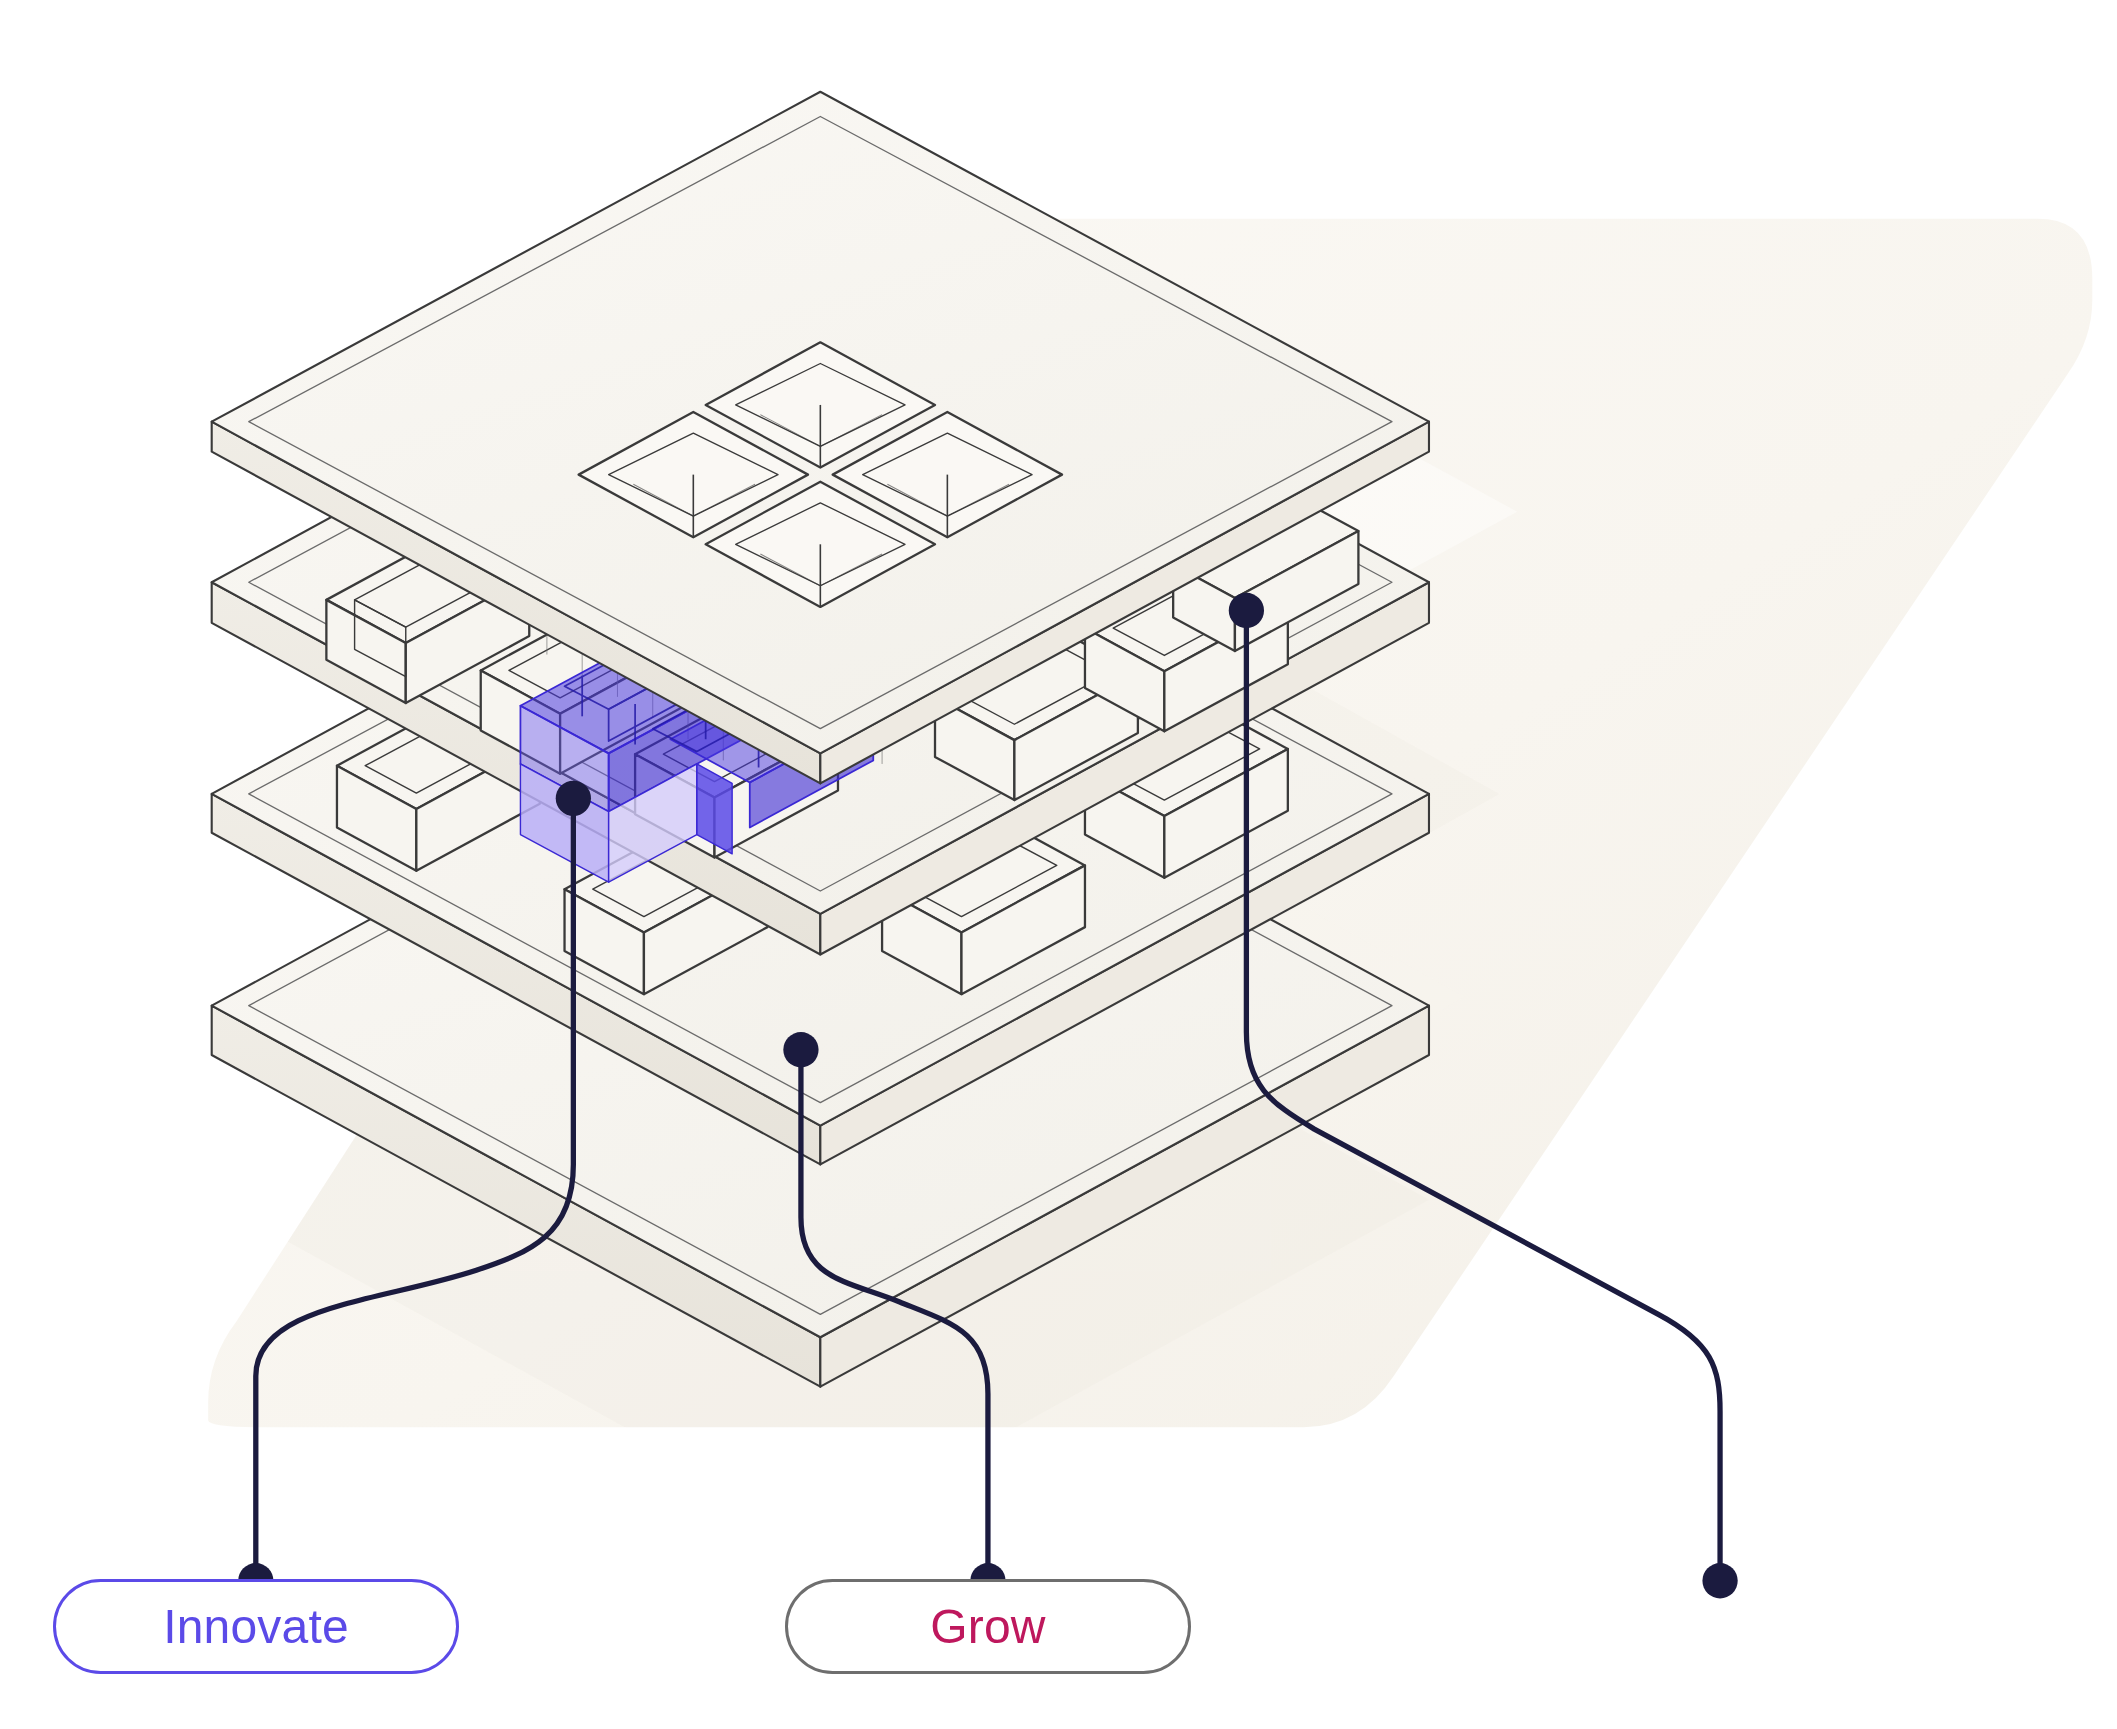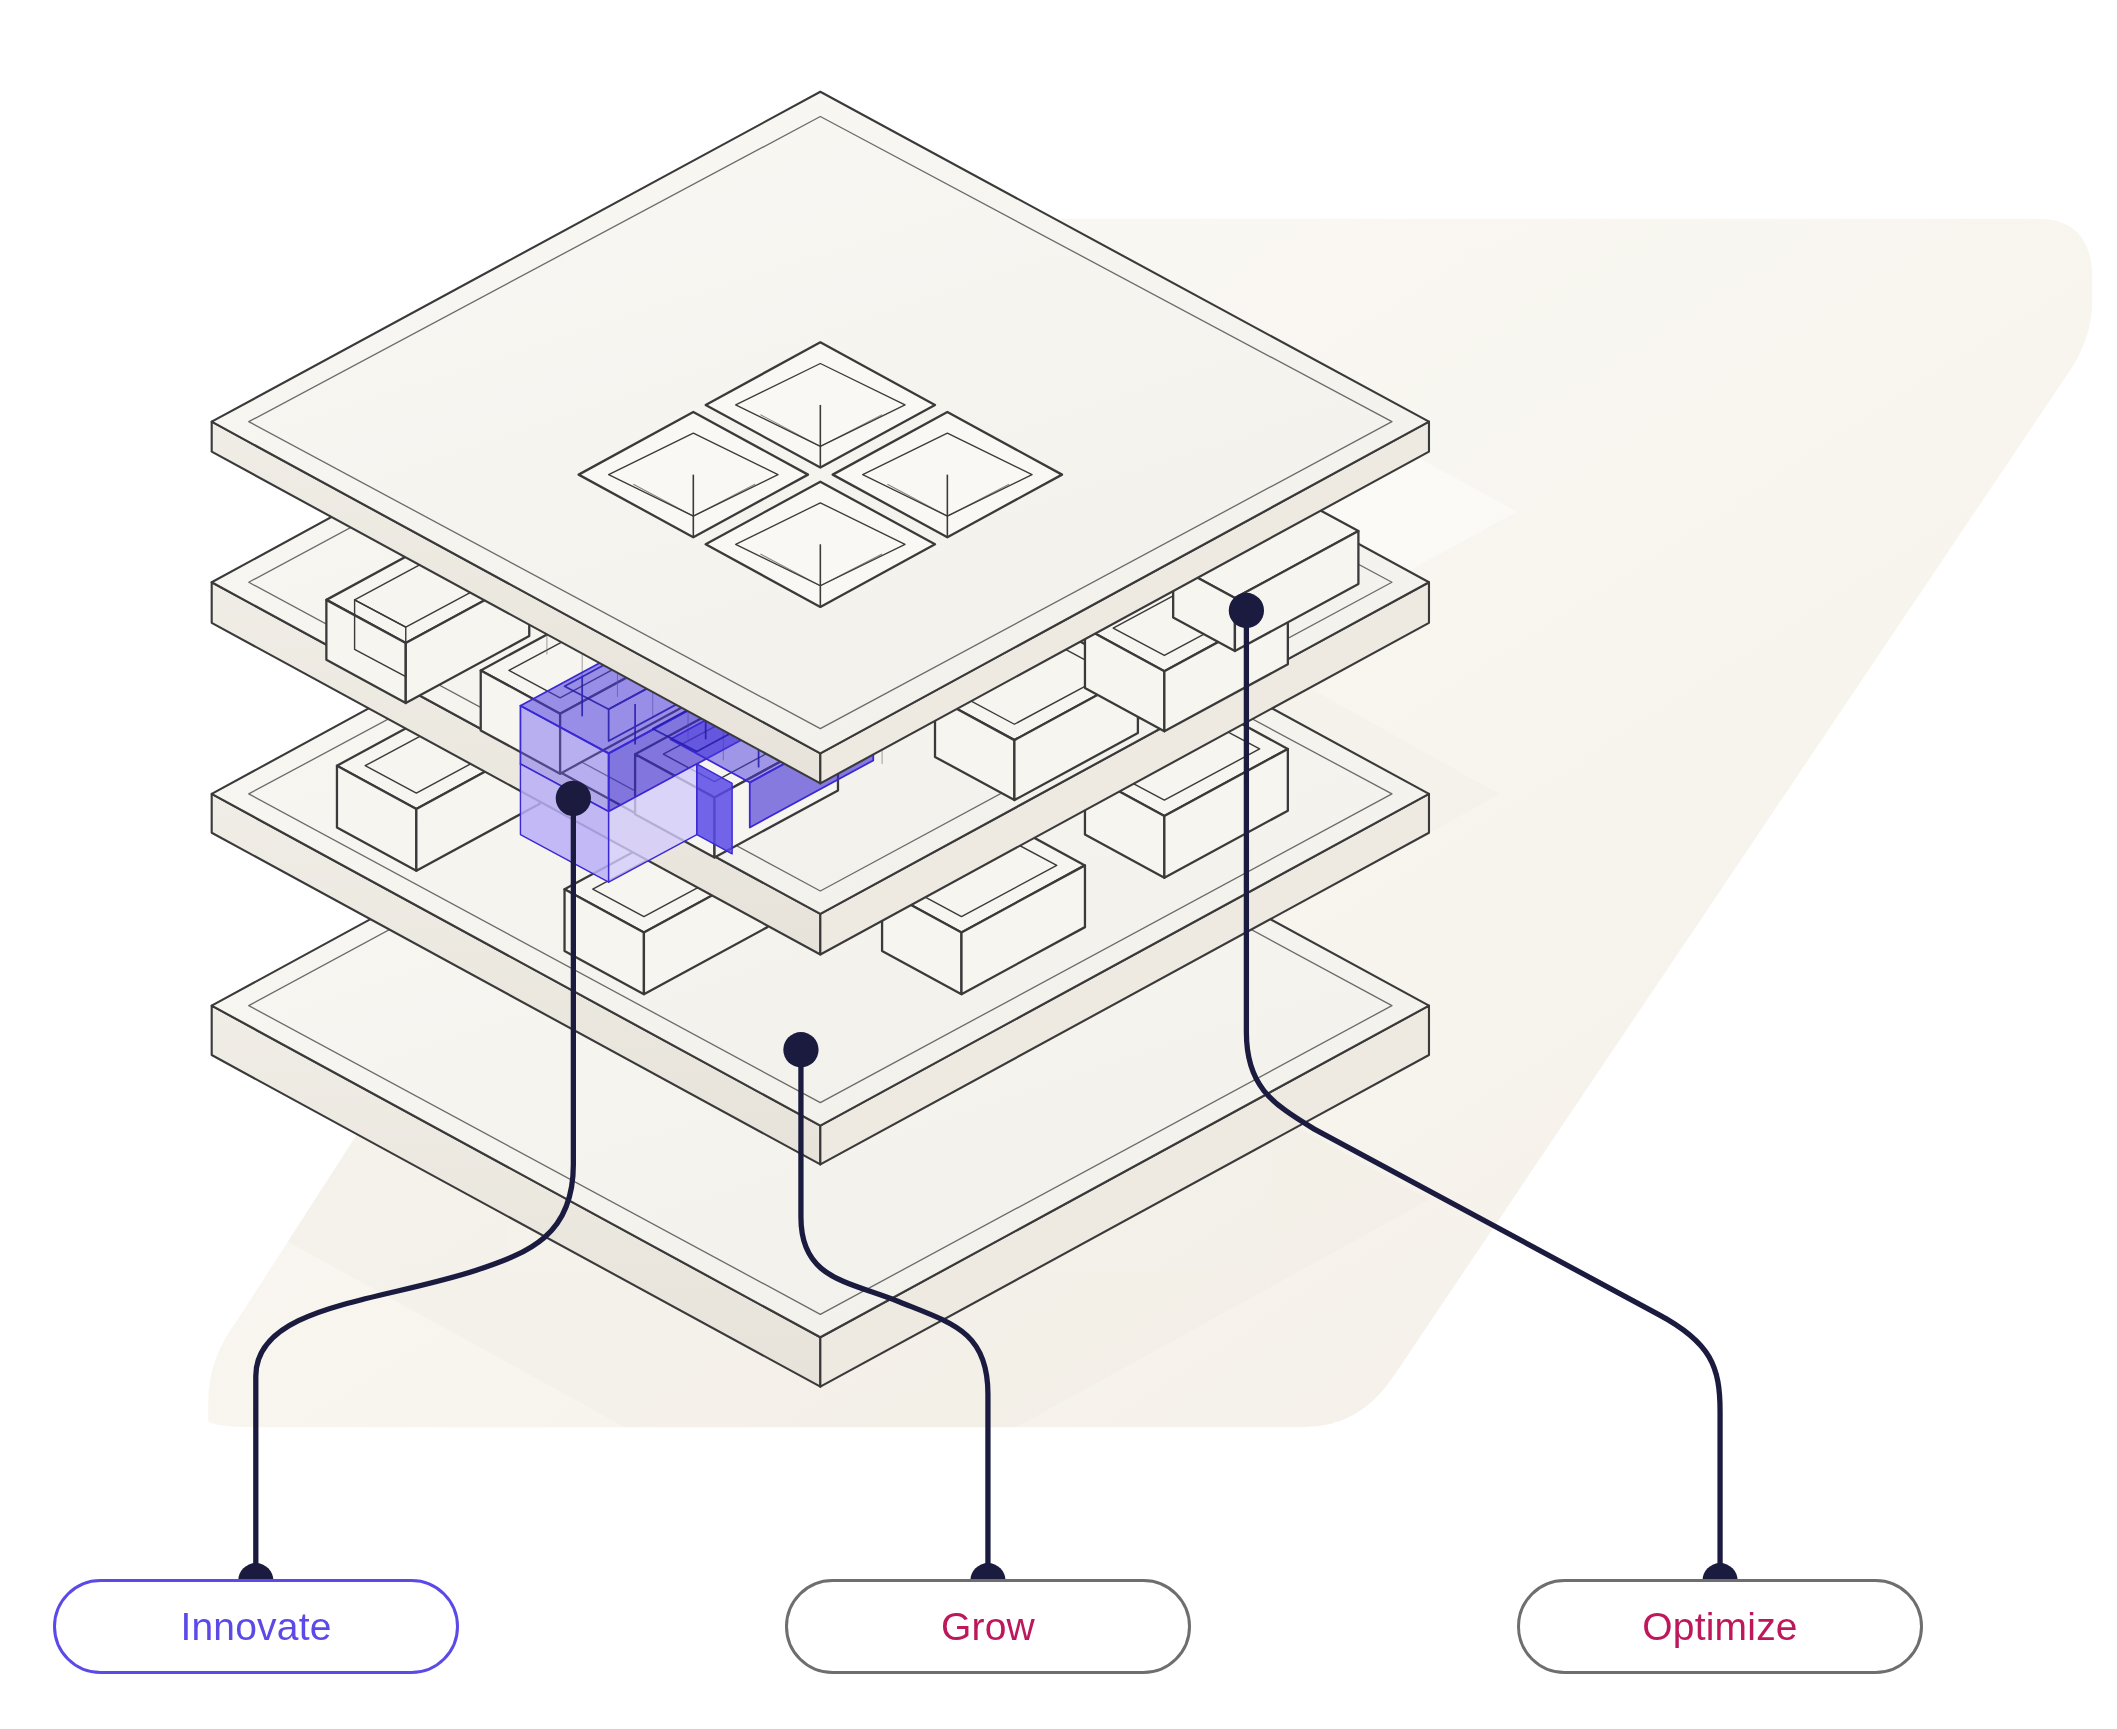"Innovate" .node-pill { font-size: 39px -> 48px }
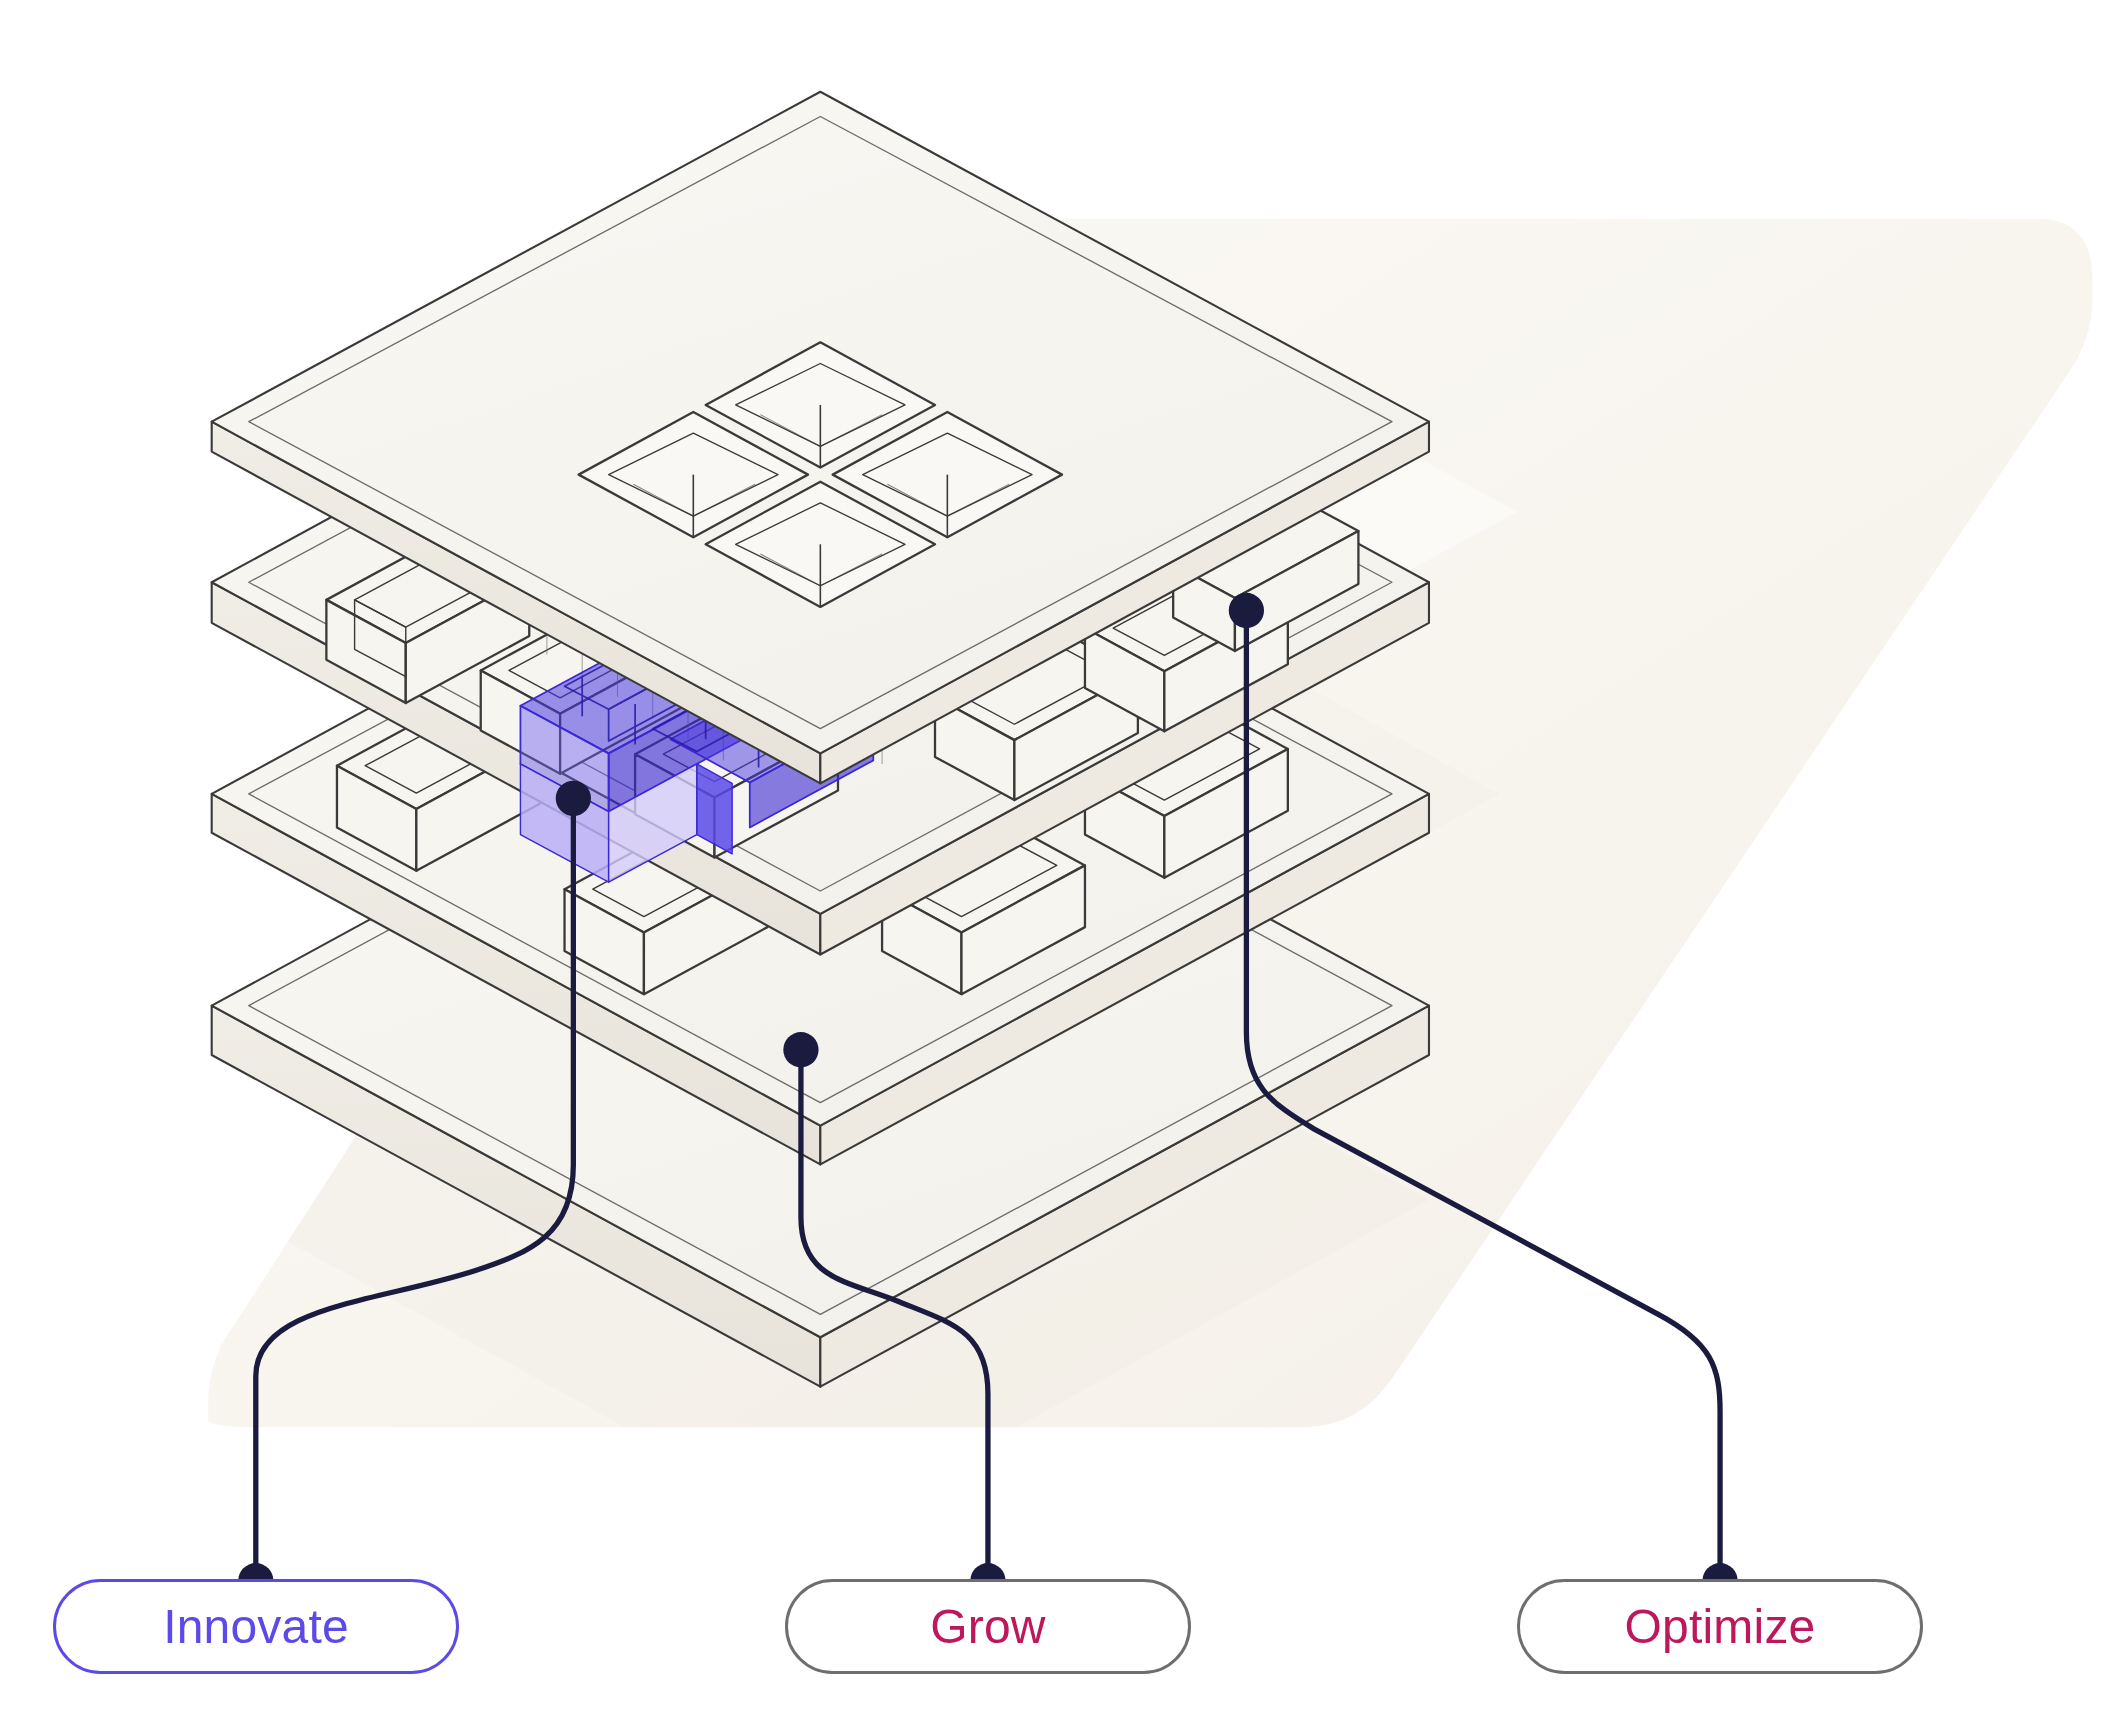"Optimize" div.node-pill { html: <div> <span>Optimize</span> </div> -> none }
